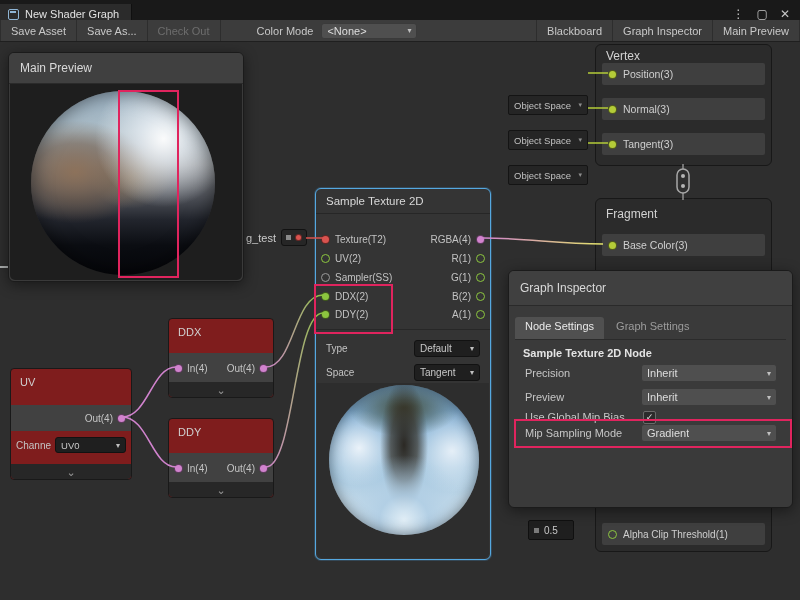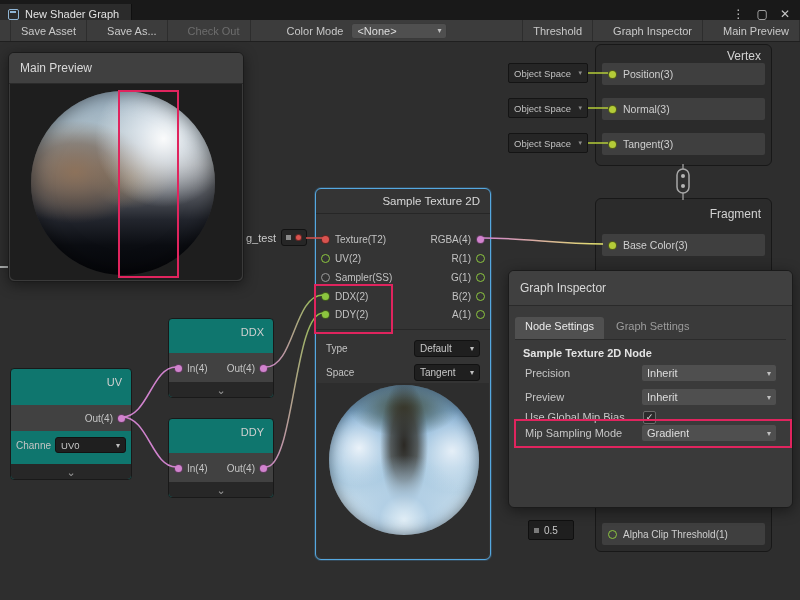"Save Asset" .tb { margin-left: 10px -> none }
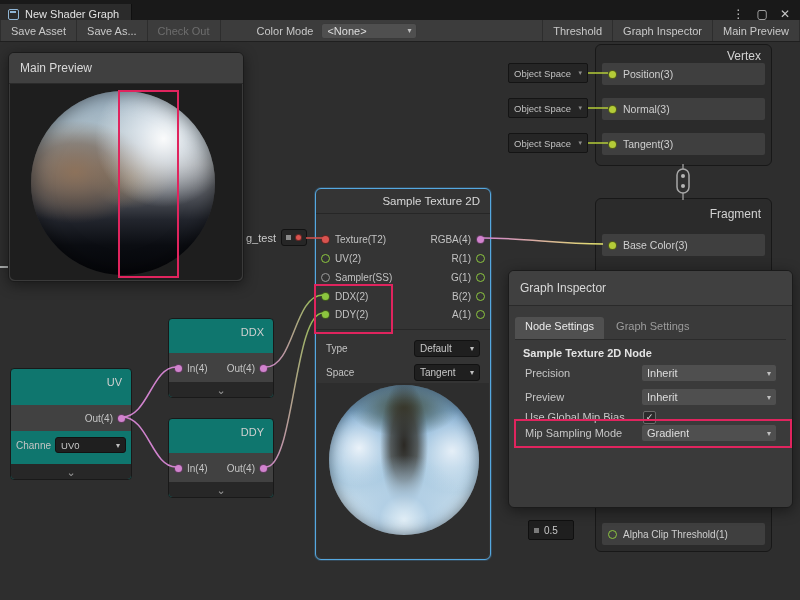"Threshold" button.tb { text: Threshold -> Blackboard }
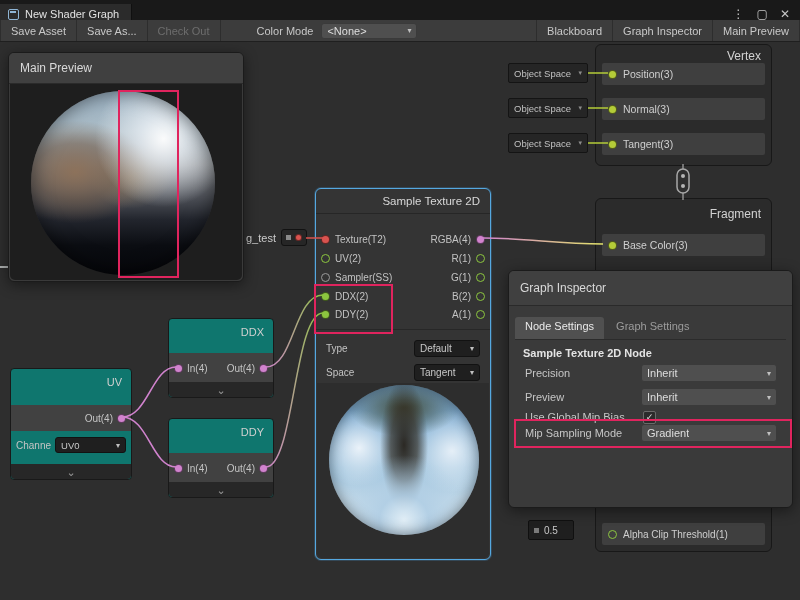"Vertex" .canvas { text-align: right -> none }
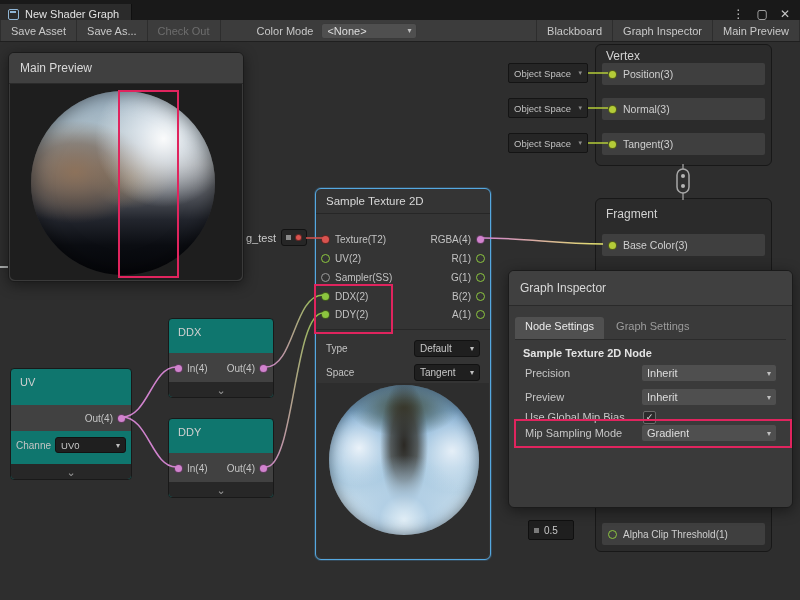"Object Space" .space-dd { margin-top: none -> 32px }
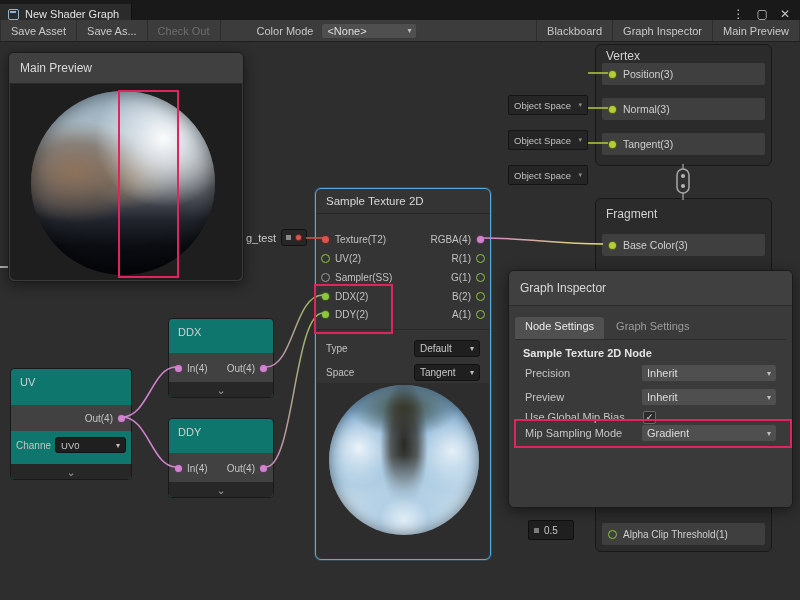"DDX" .sm-node { background: #0f766e -> #7f1d1d }
